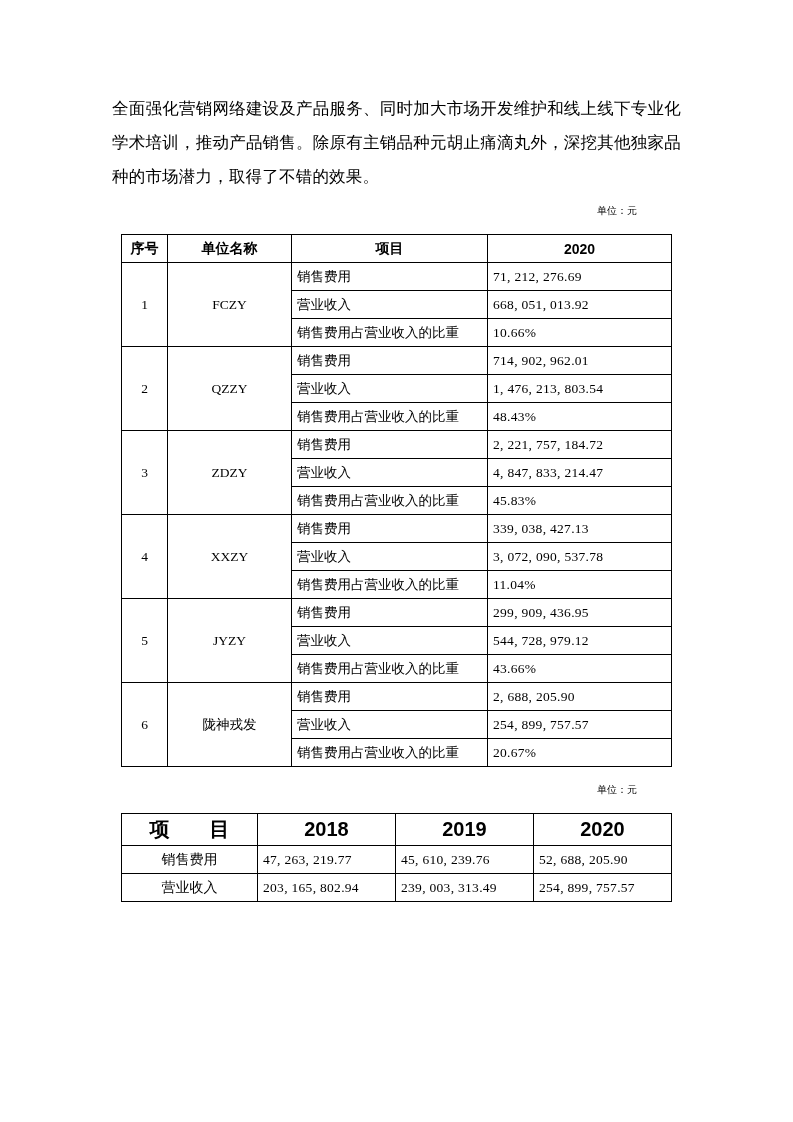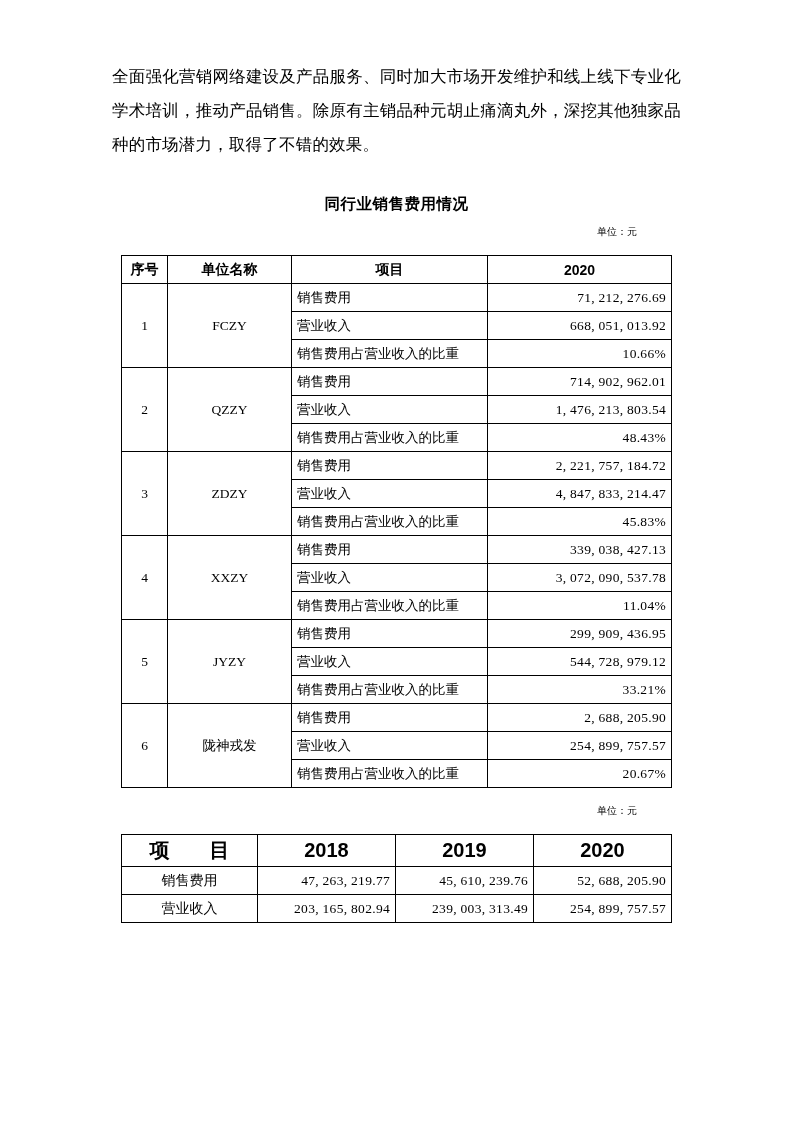"全面强化营销网络建设及产品服务、同时加大市场开发维护和线上线下专业化学术培训，推" .page { padding: 60px 112px 60px 112px -> 92px 112px 60px 112px }
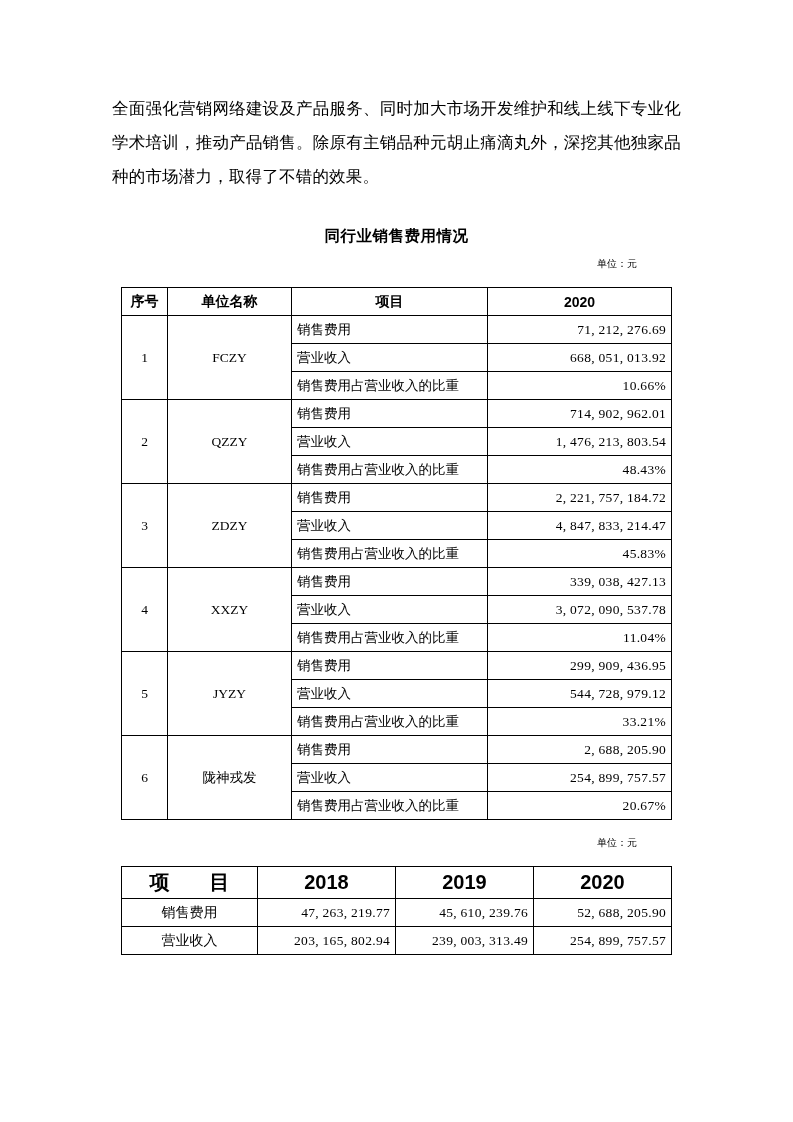"同行业销售费用情况" h2.section-title { html: <h2>同行业销售费用情况</h2> -> none }
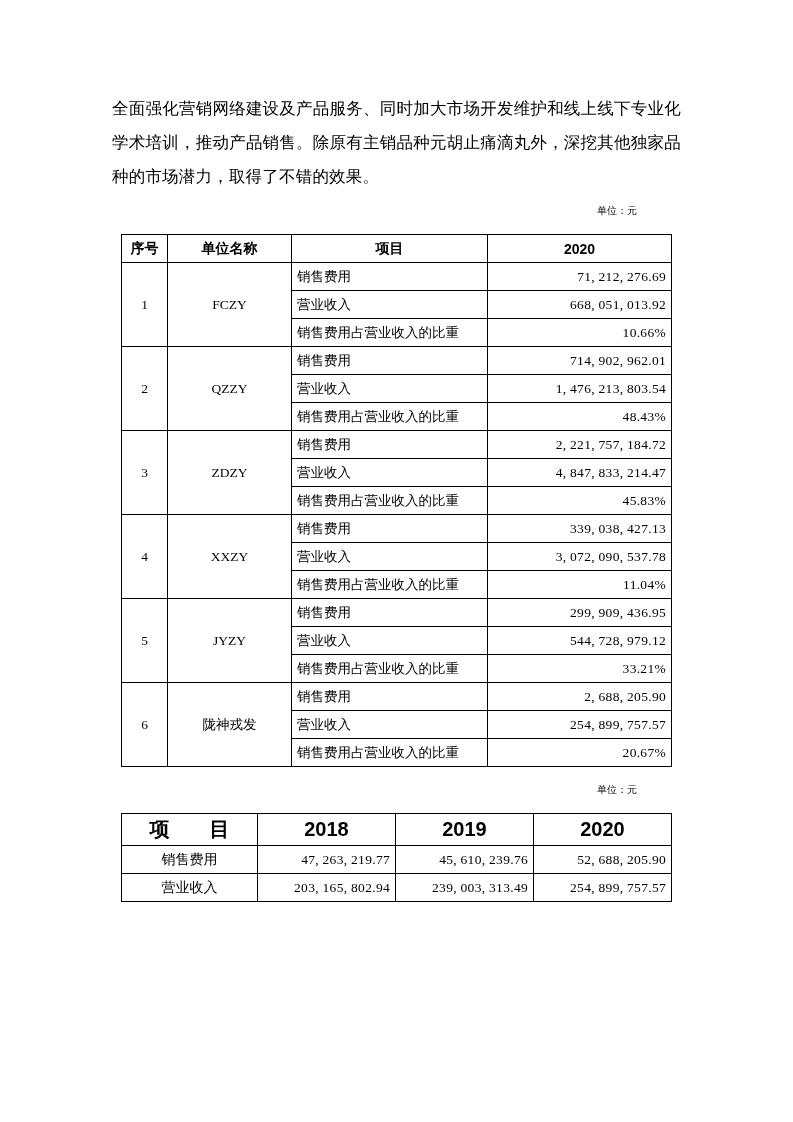"71, 212, 276.69" .c-right { text-align: right -> left }
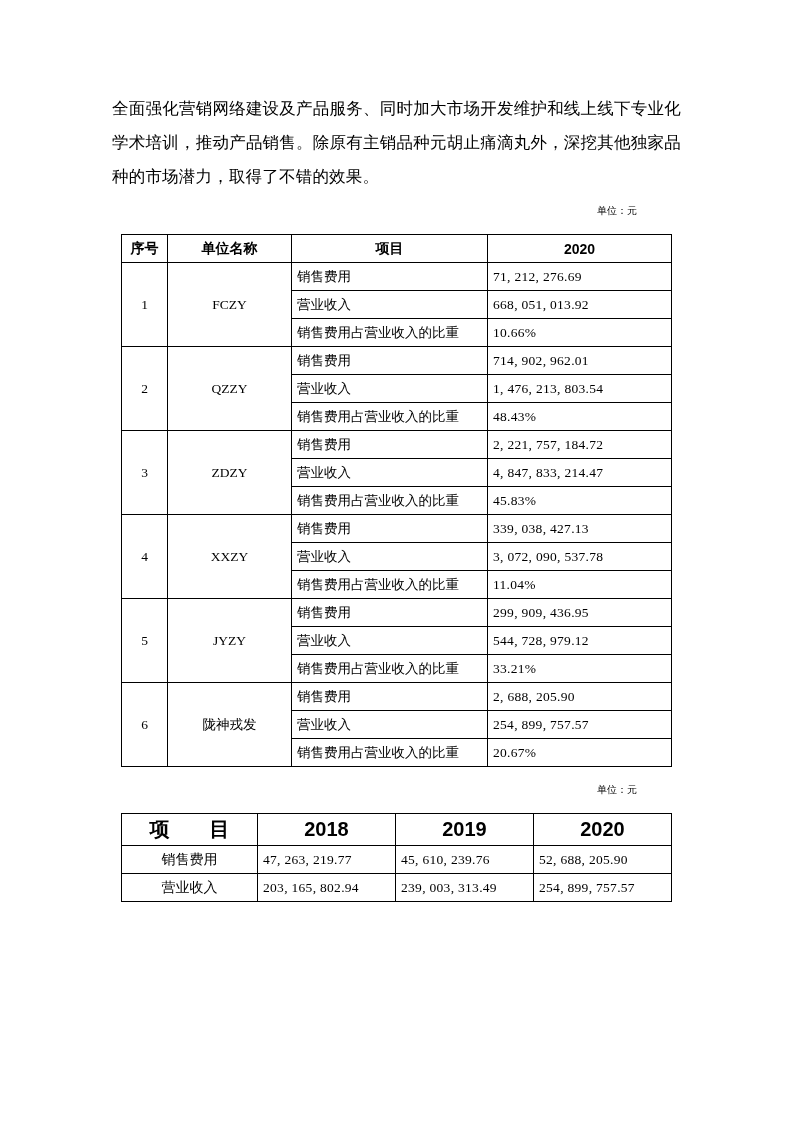"33.21%" td.c-right { text: 33.21% -> 43.66% }
